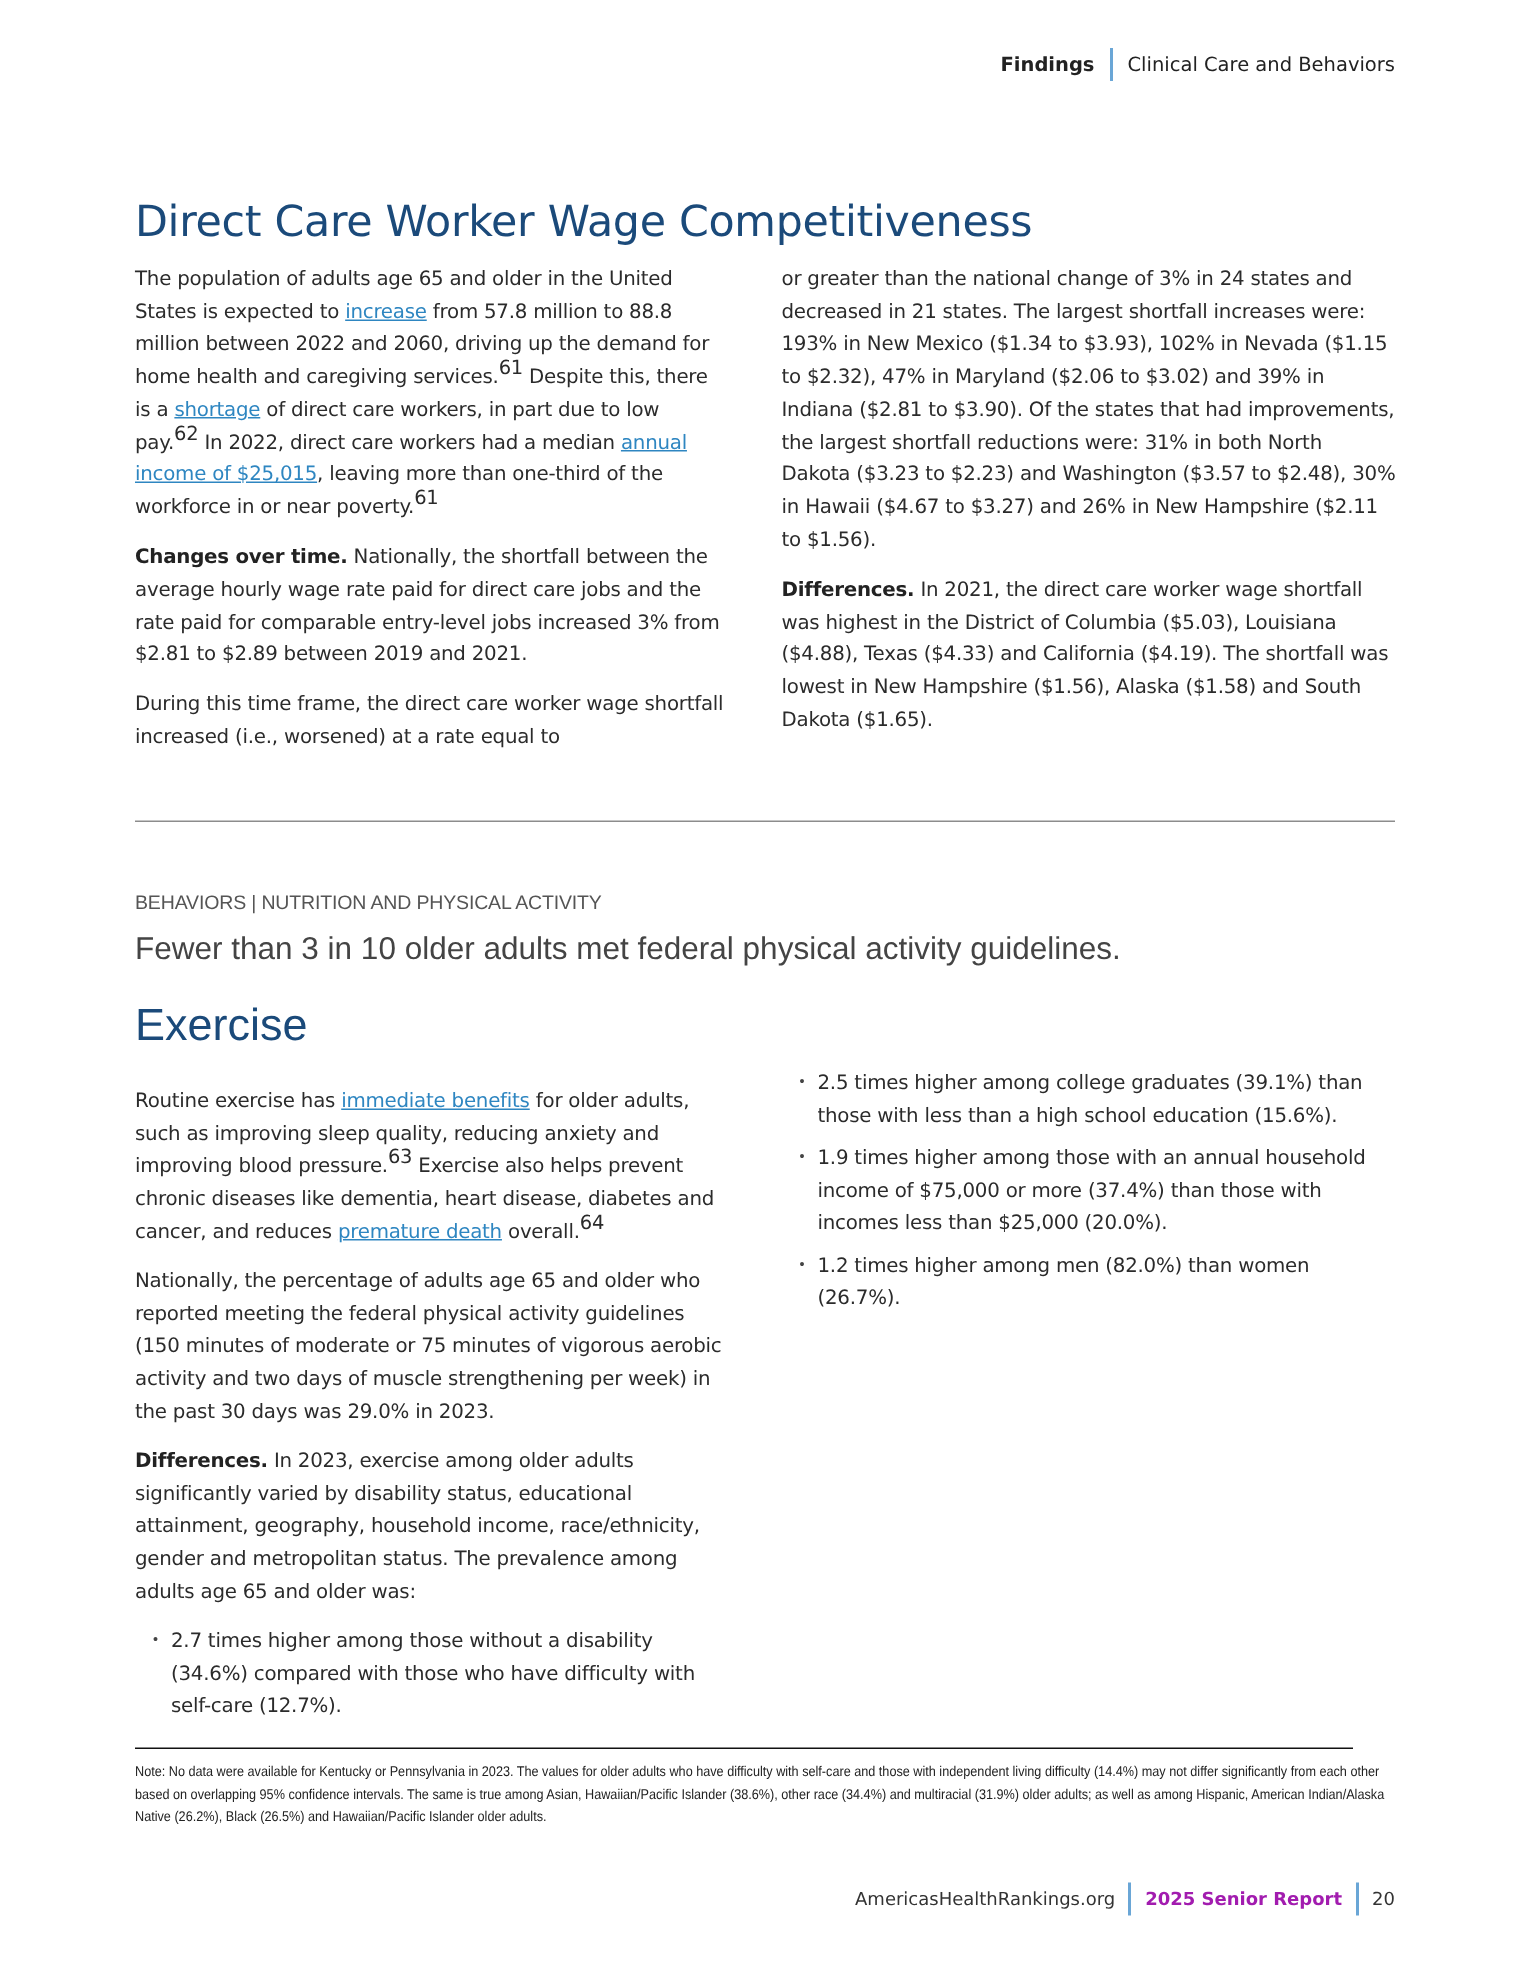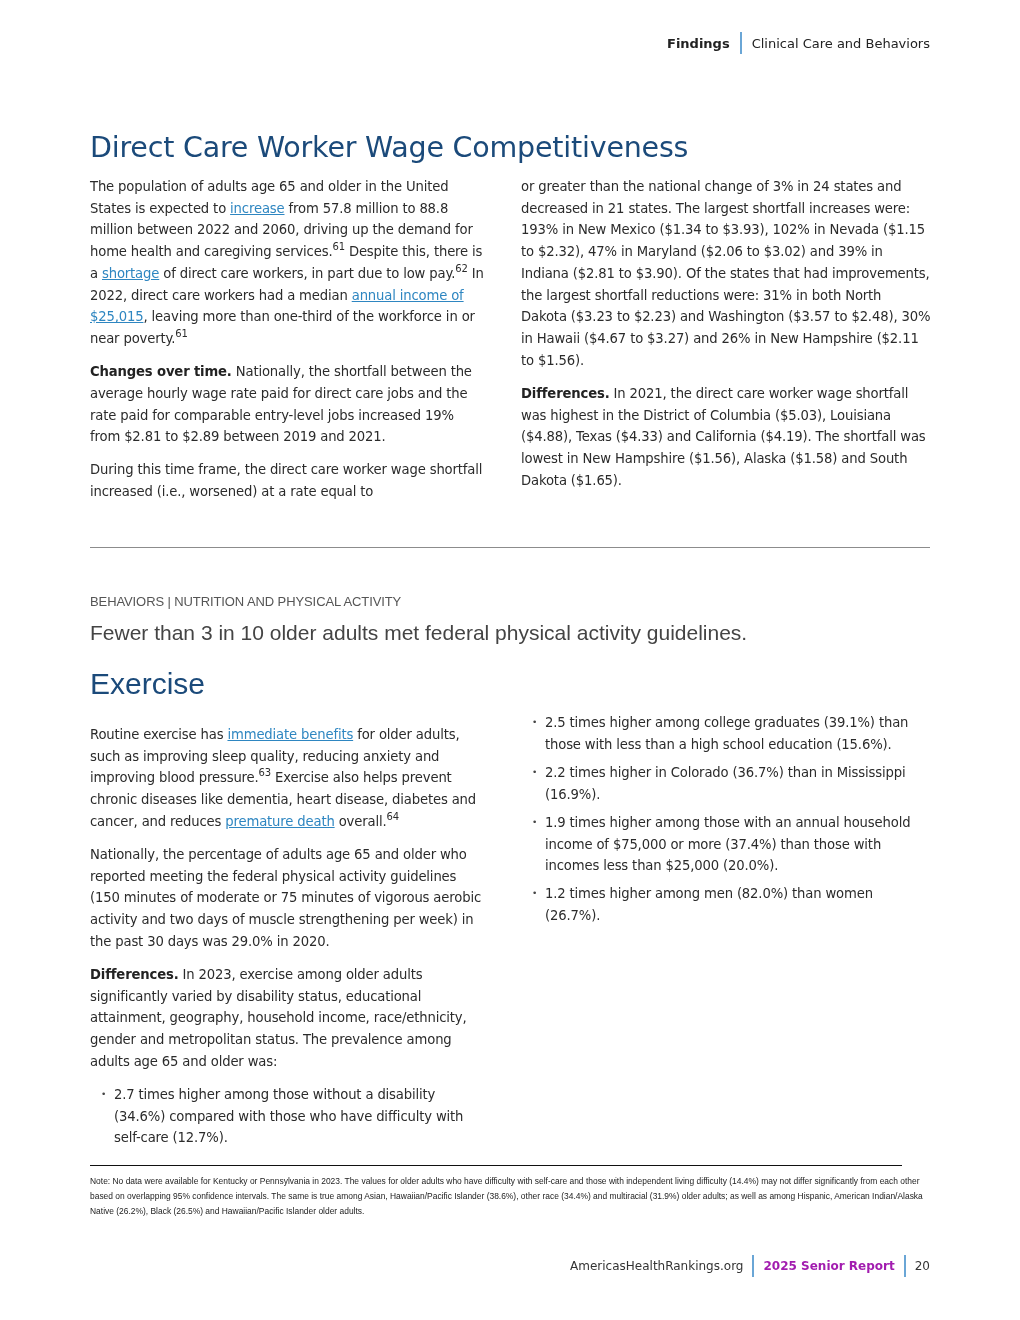"61" sup { font-size: 10px -> 13px }
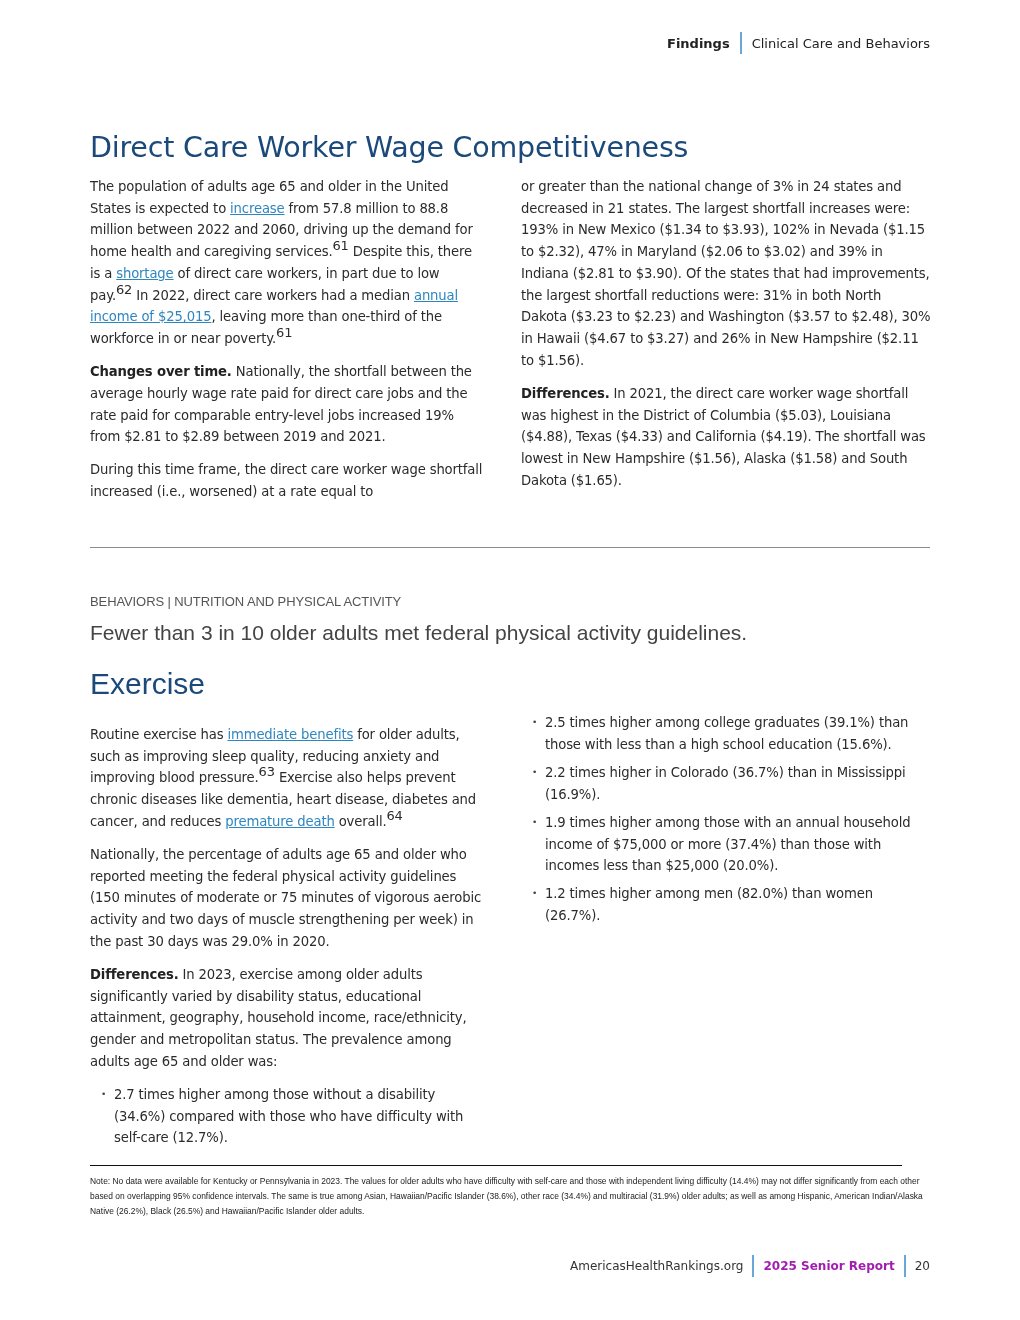"Nationally, the shortfall between the" span { text: 19% -> 3% }
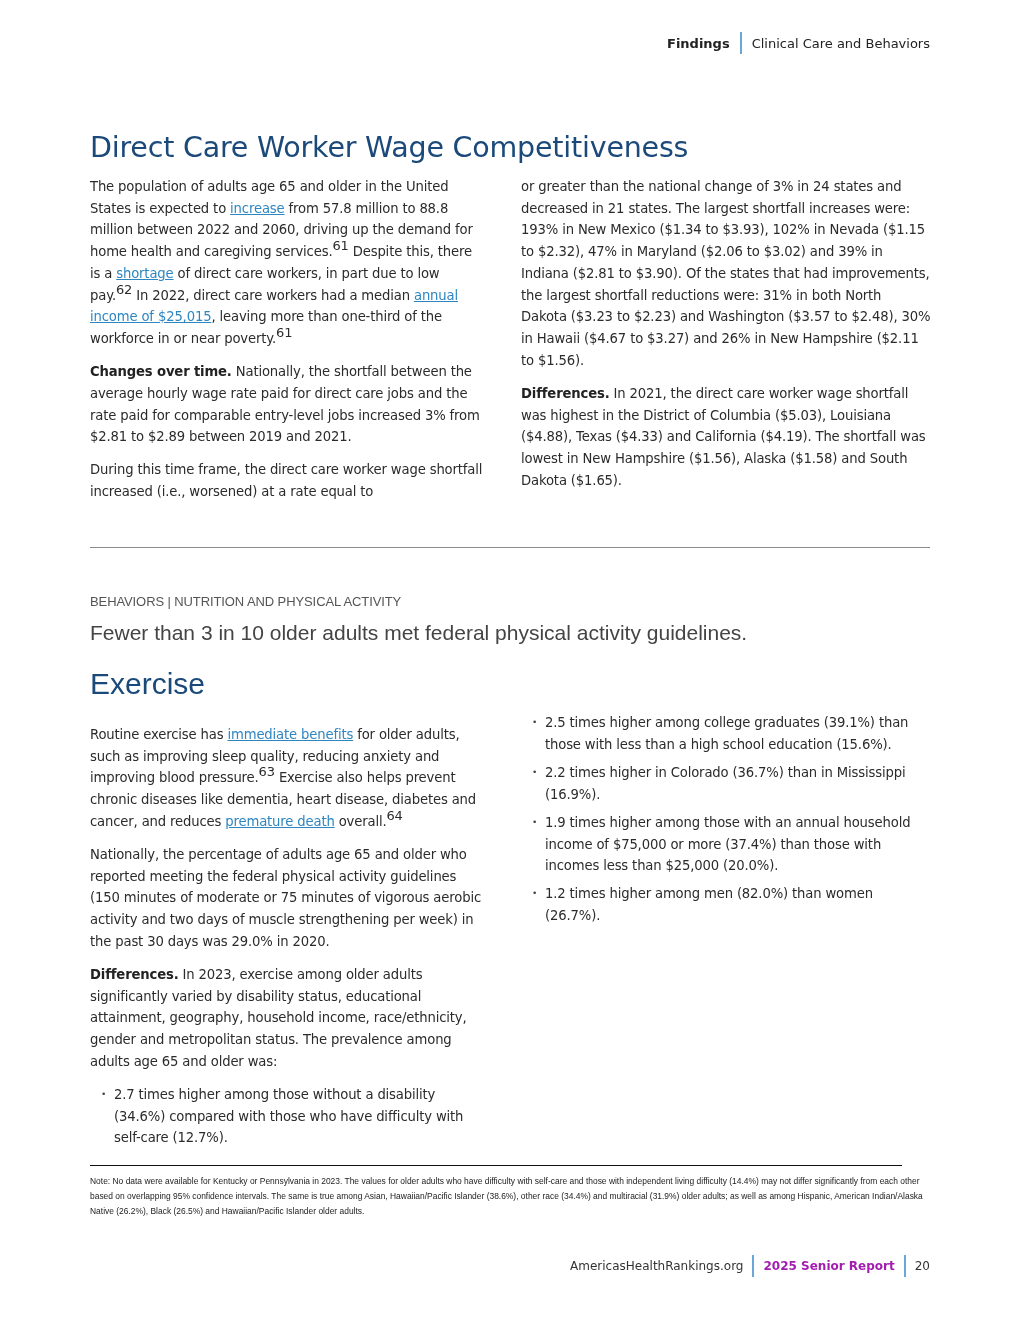"2.2 times higher in Colorado" li { html: <li>2.2 times higher in Colorado (36.7%) than in Mississippi (16.9%).</li> -> none }
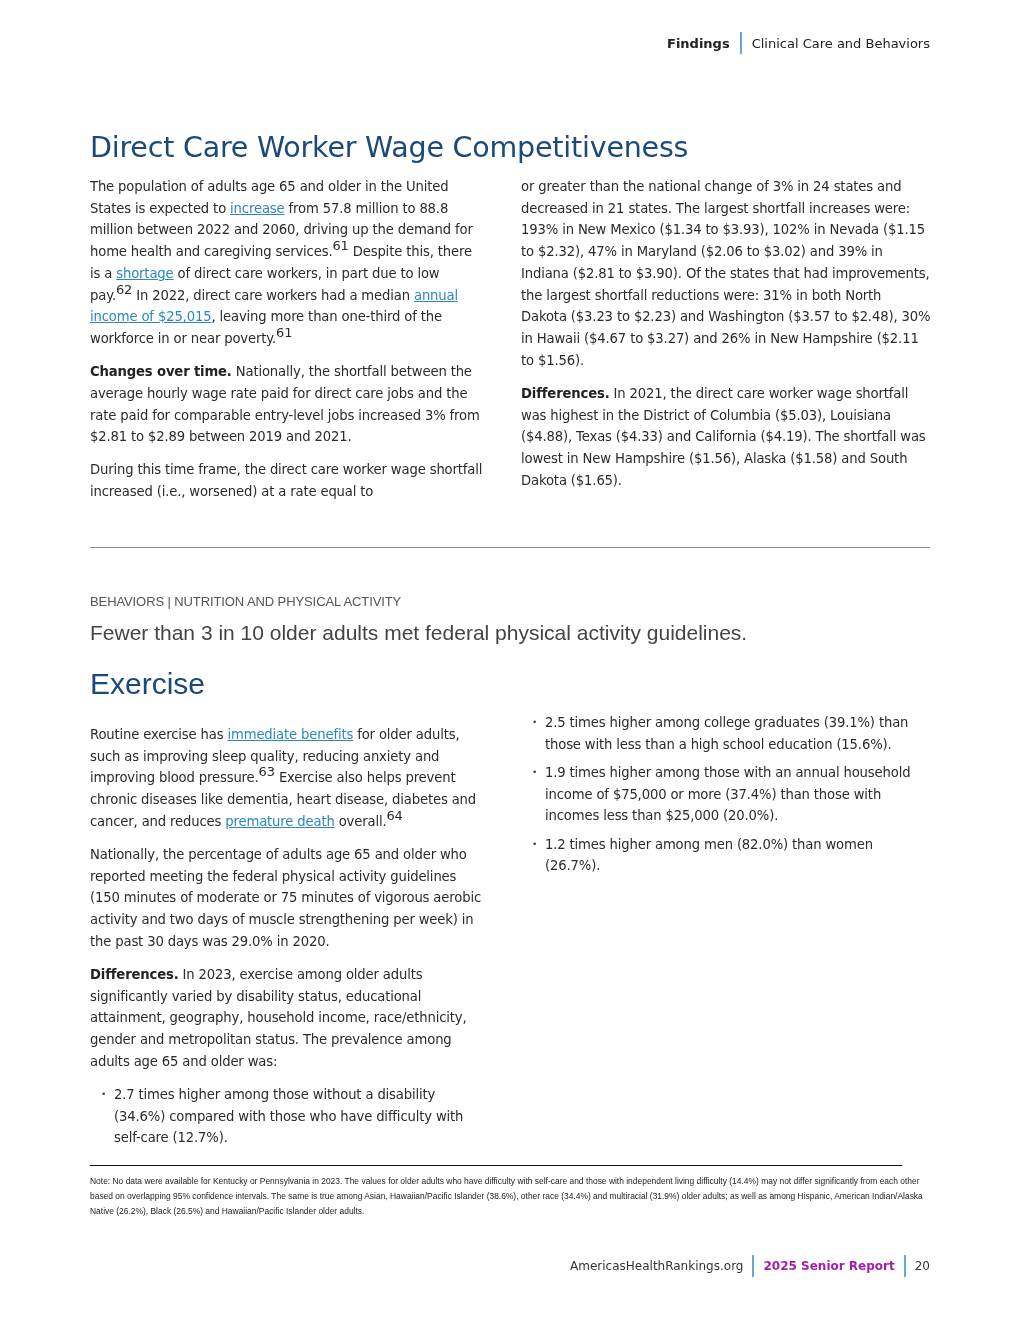"Nationally, the percentage of adults" p { text: 2020 -> 2023 }
